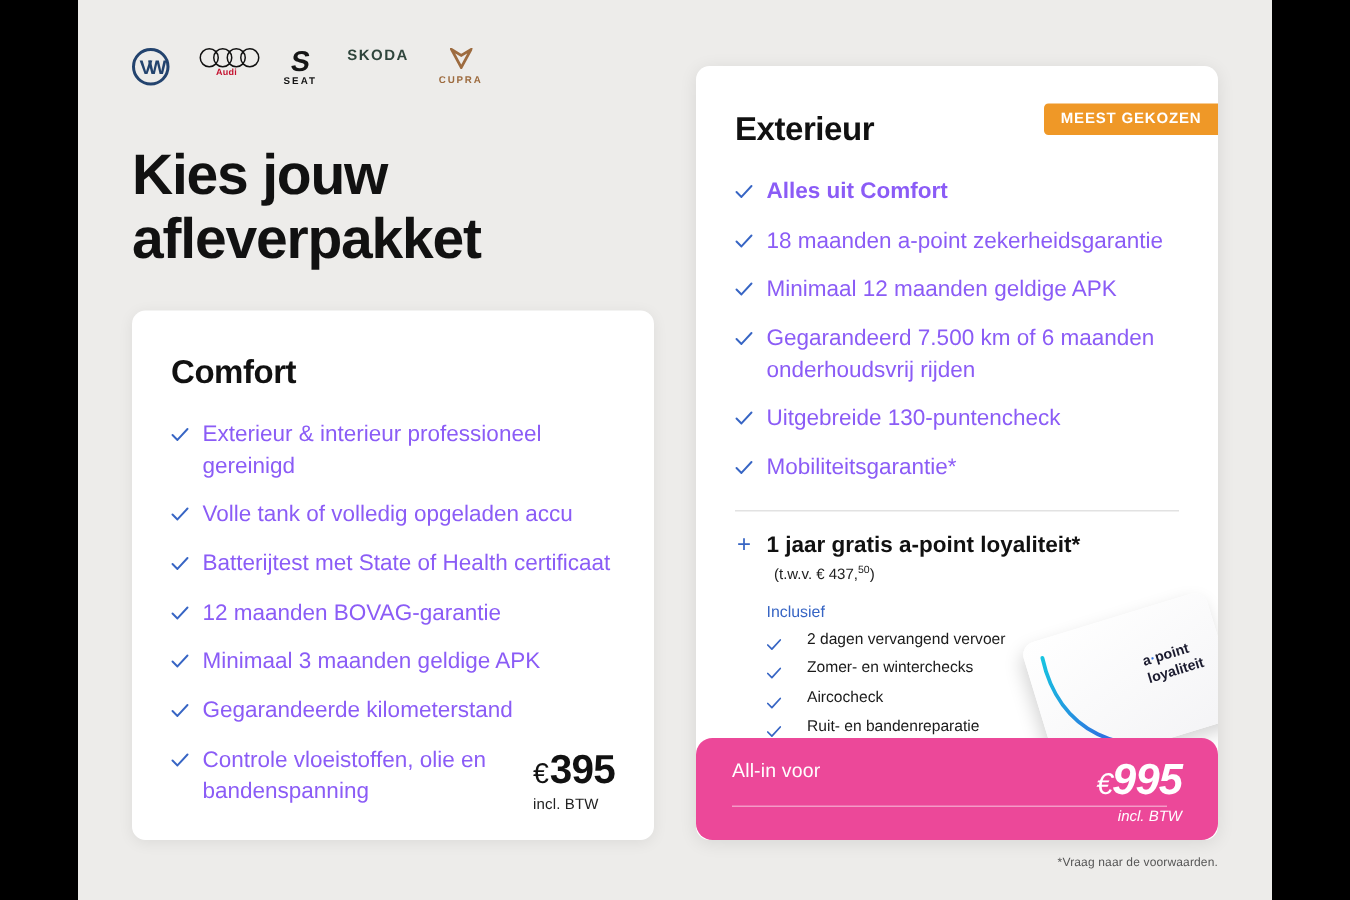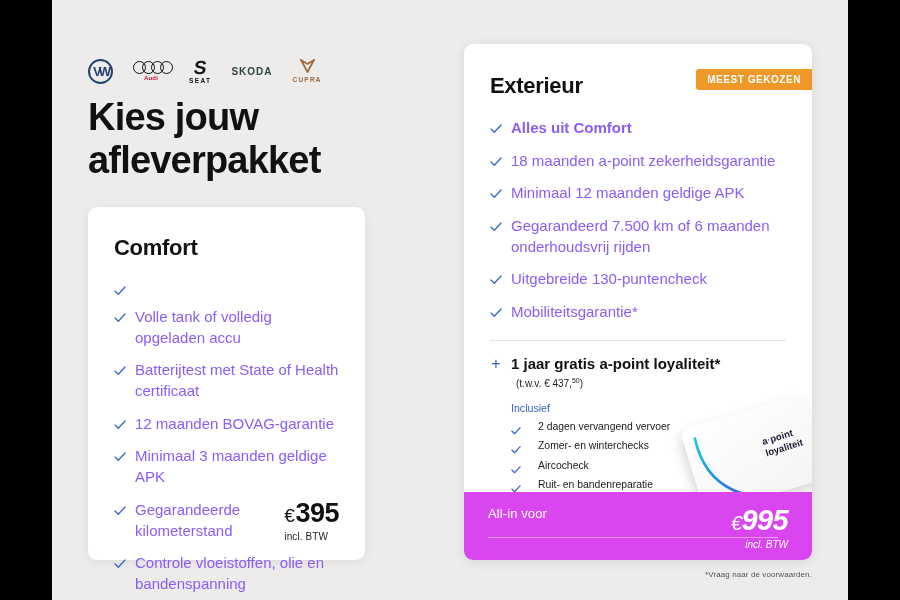"VW" .logo-strip { align-items: center -> flex-start; top: 54px -> 32px }
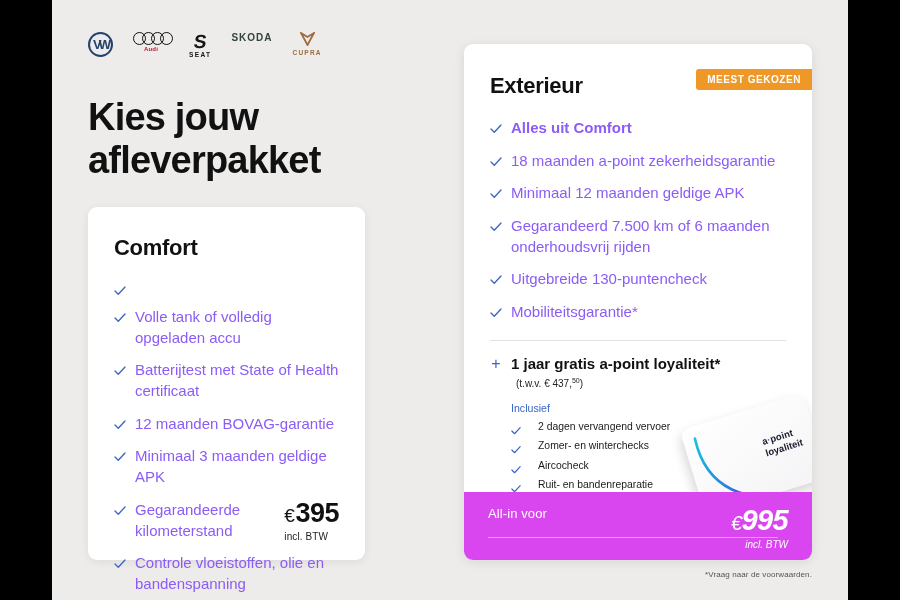"Comfort" .card-comfort { width: 277px -> 348px }
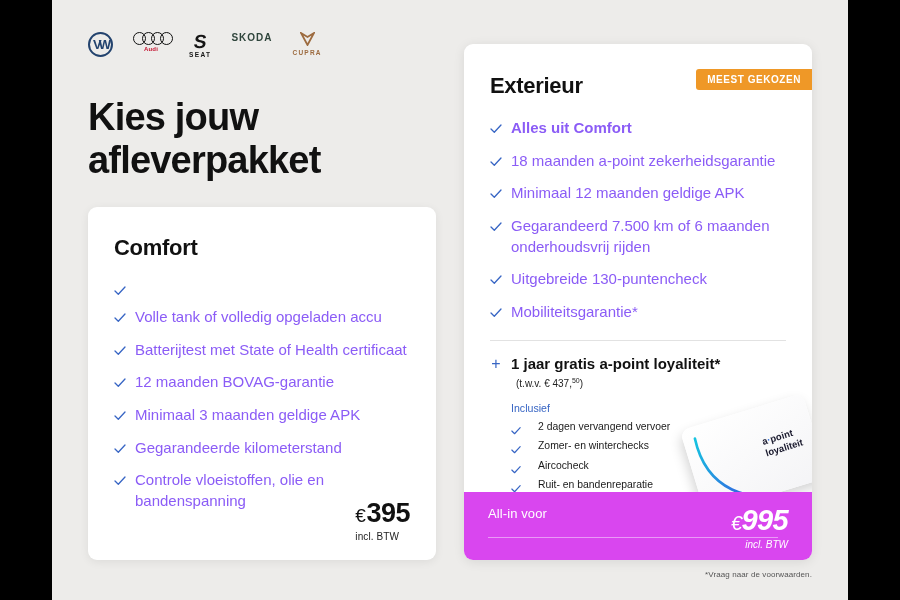"Exterieur & interieur professioneel" span.txt { html: none -> <span>Exterieur &amp; interieur professioneel gereinigd</span> }
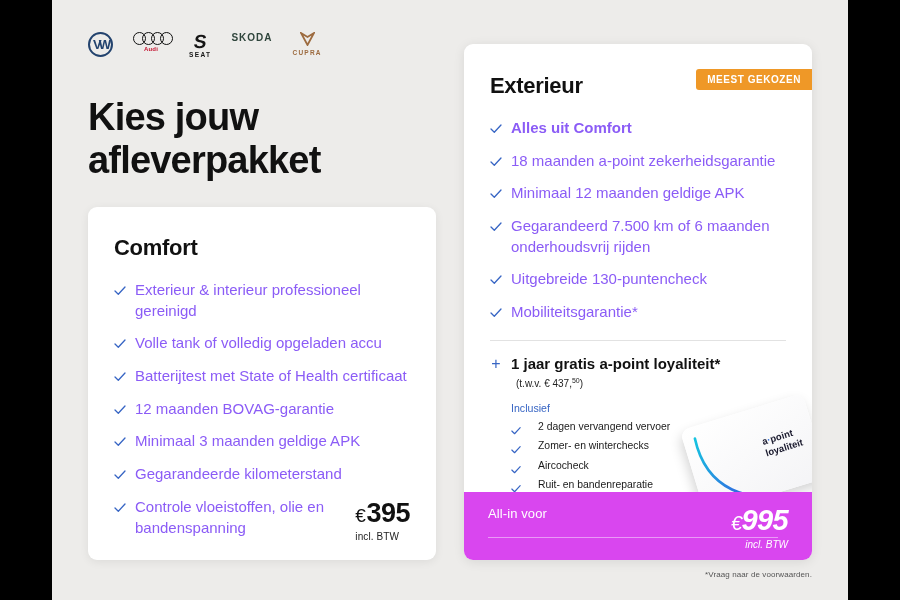"All-in voor" .zeker-footer { background: #d946ef -> #ec4899; border-radius: none -> 11px }
